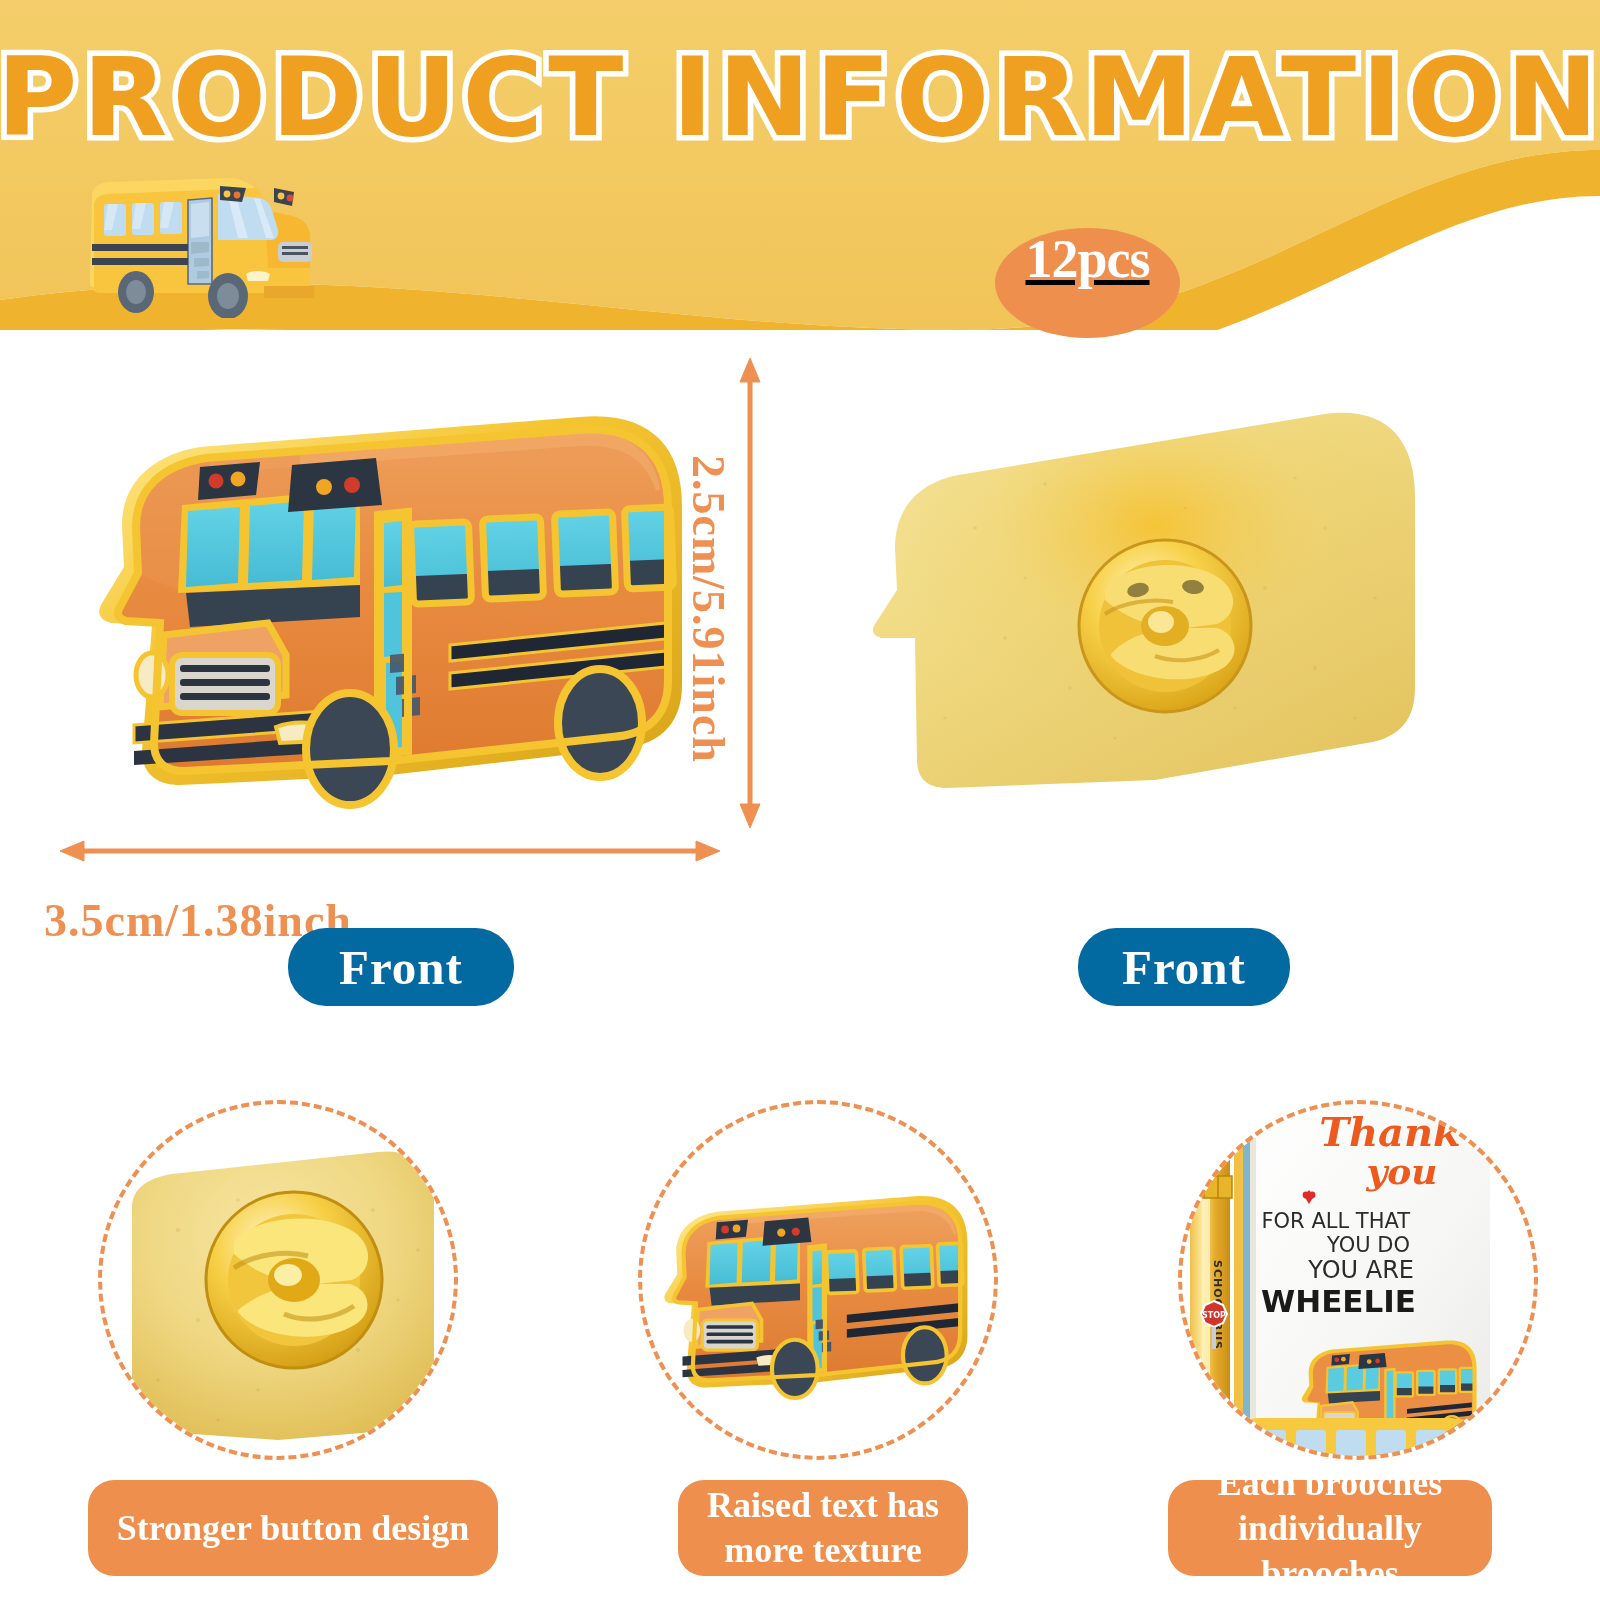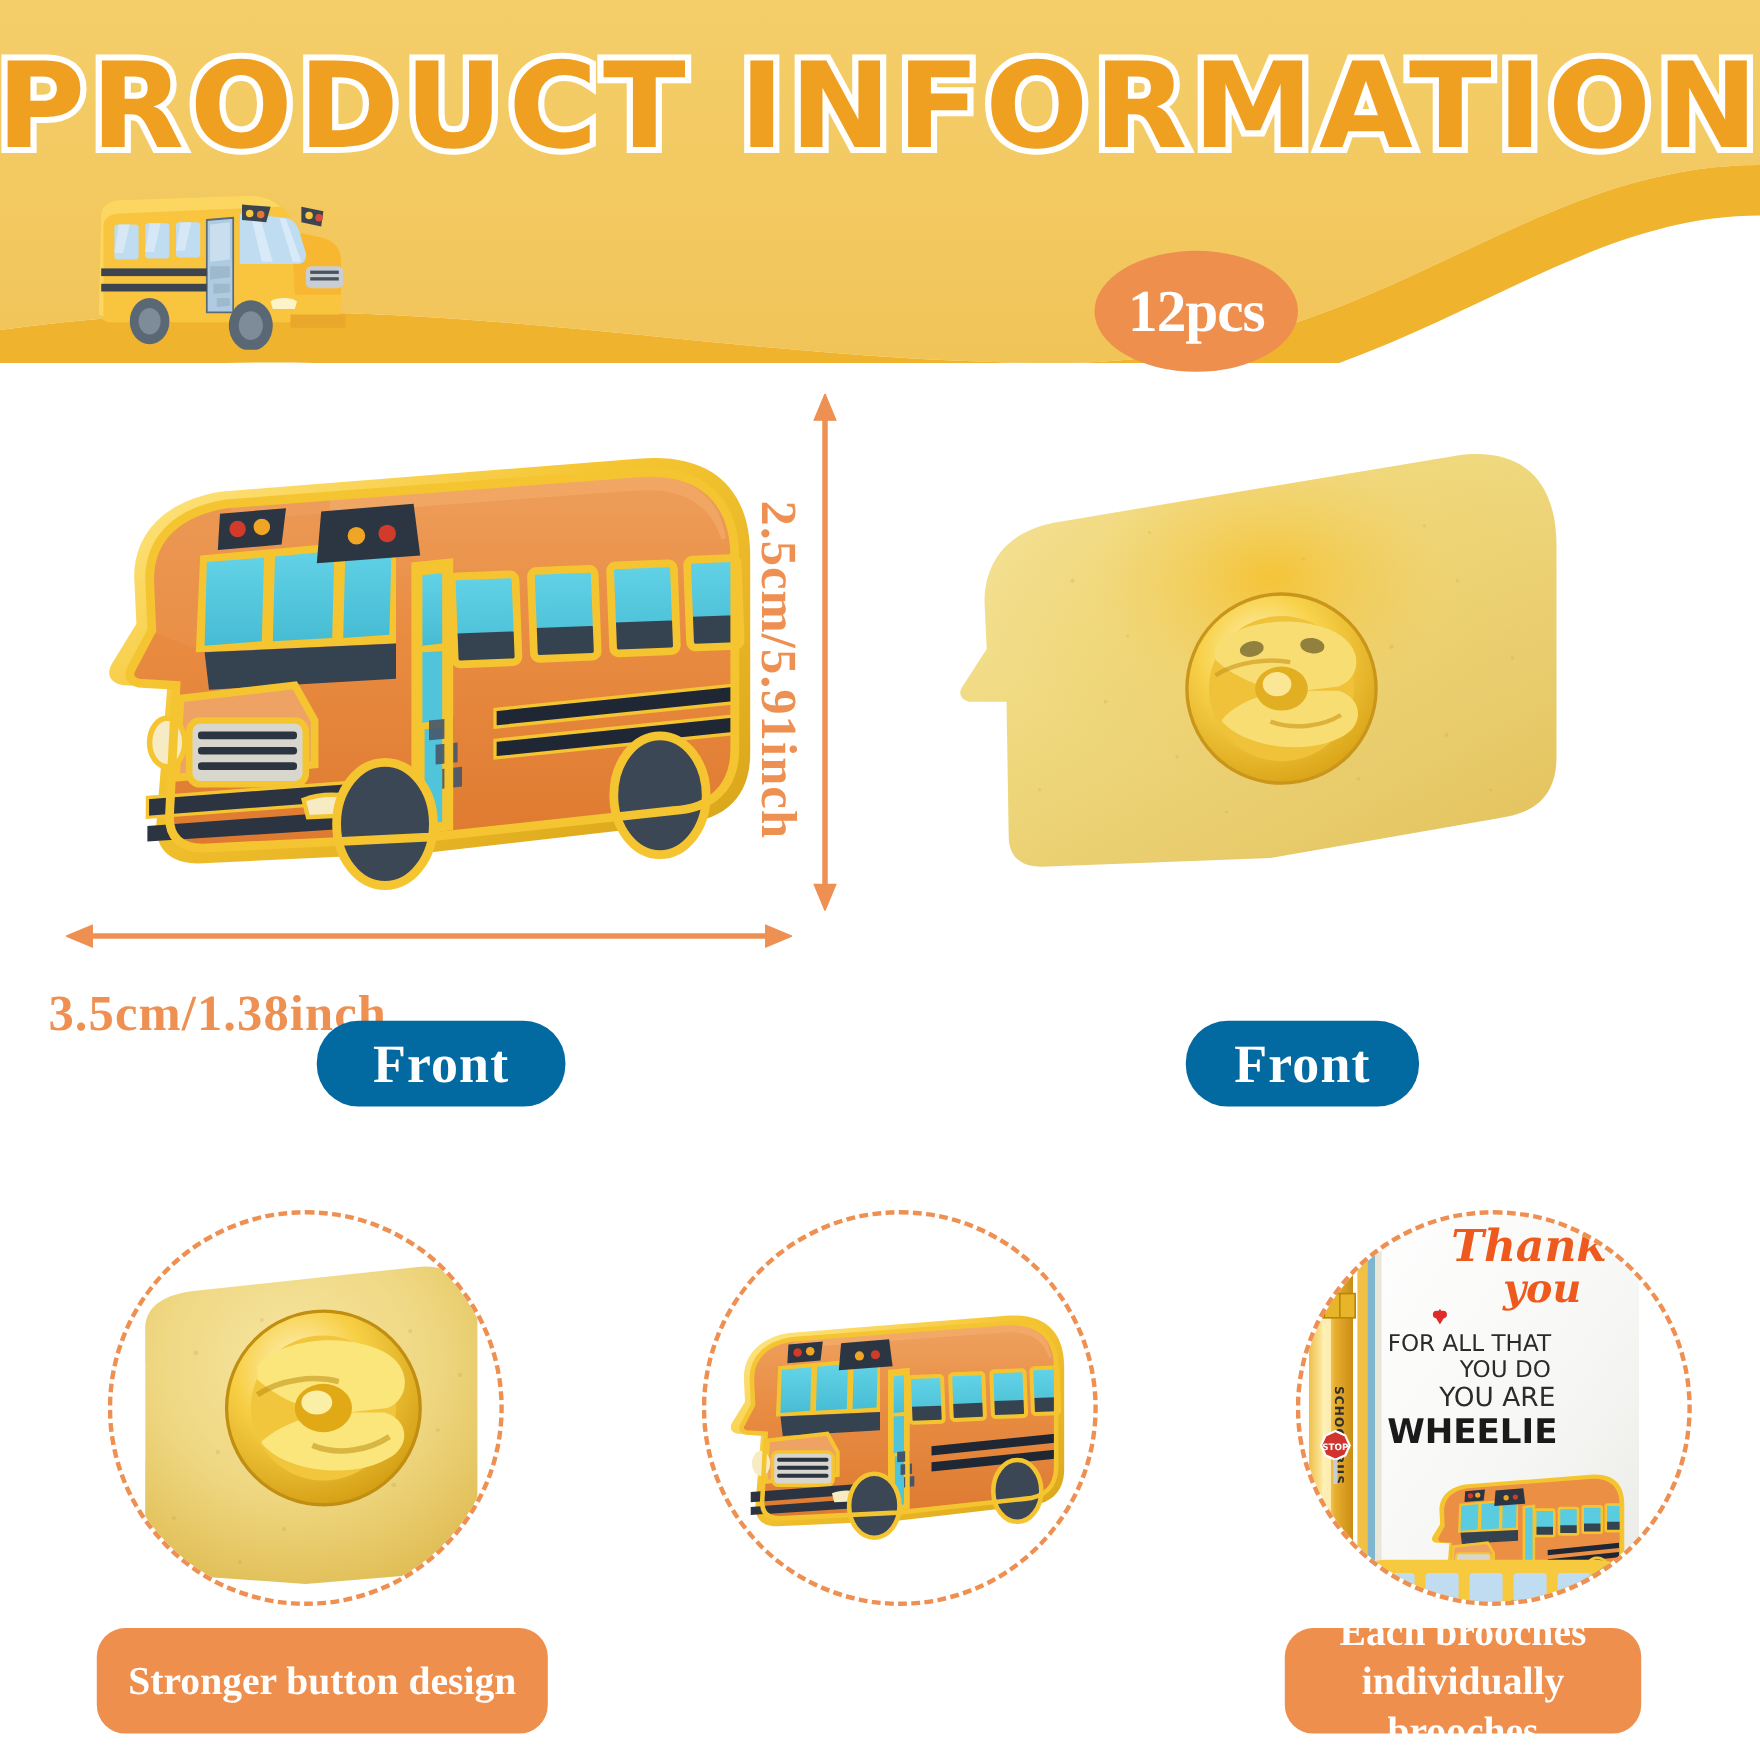"12pcs" #qty-badge { align-items: center -> flex-start; text-decoration: none -> underline }
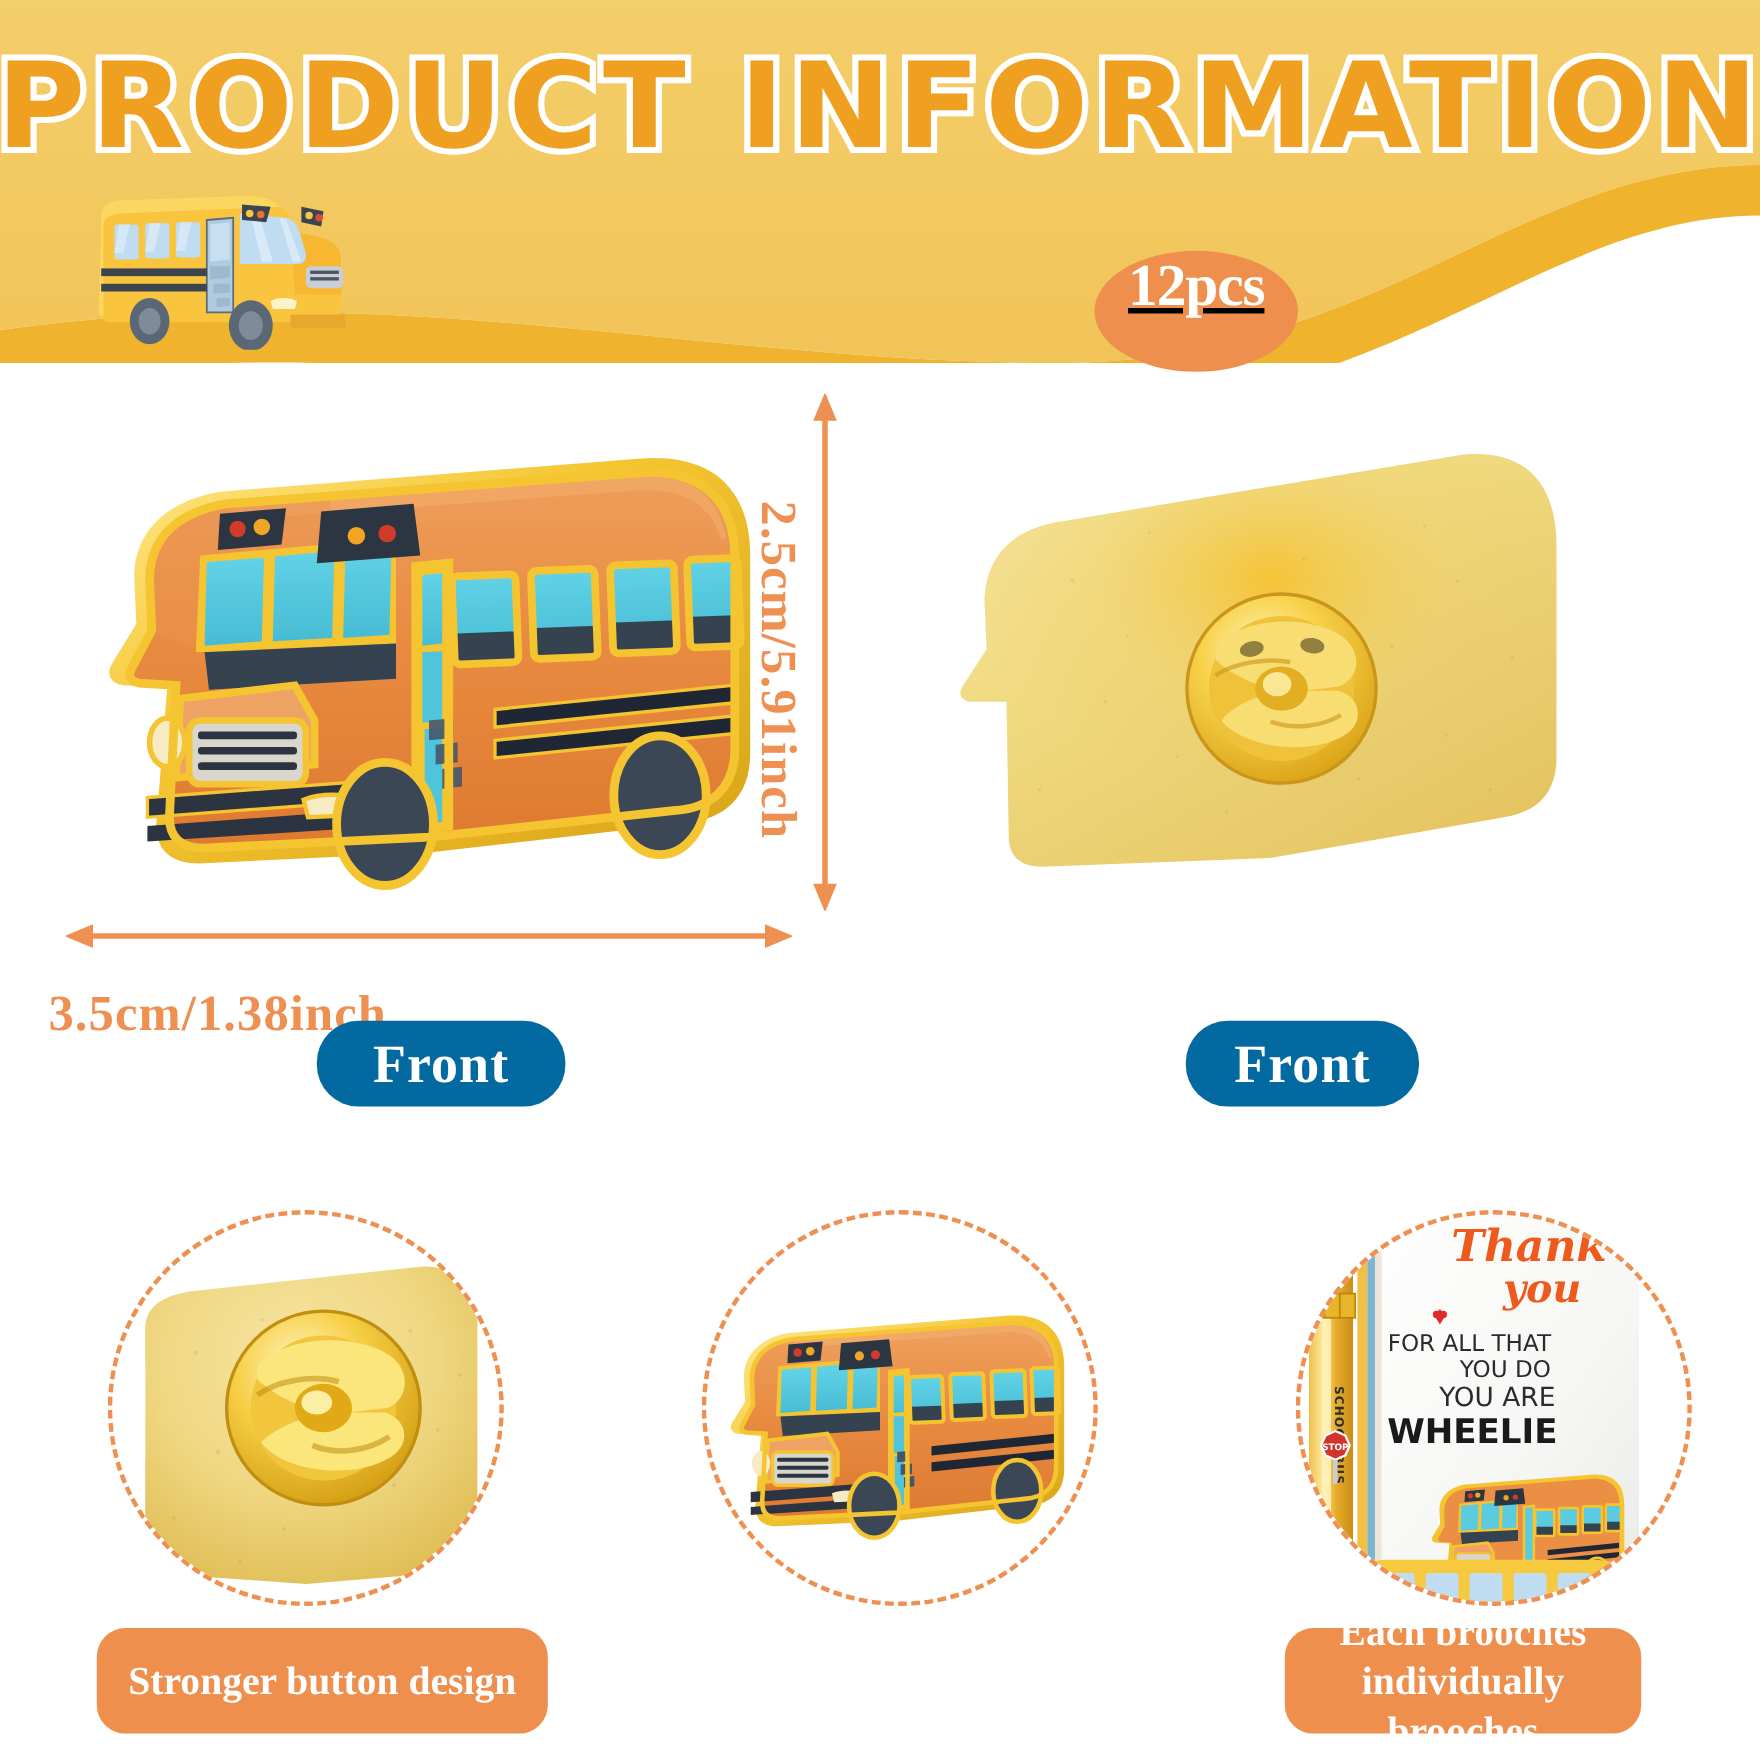"Raised text has" div.feature-caption { html: none -> <div> <span> <span>Raised text has</span><br> <span>more texture</span> </span> </div> }
